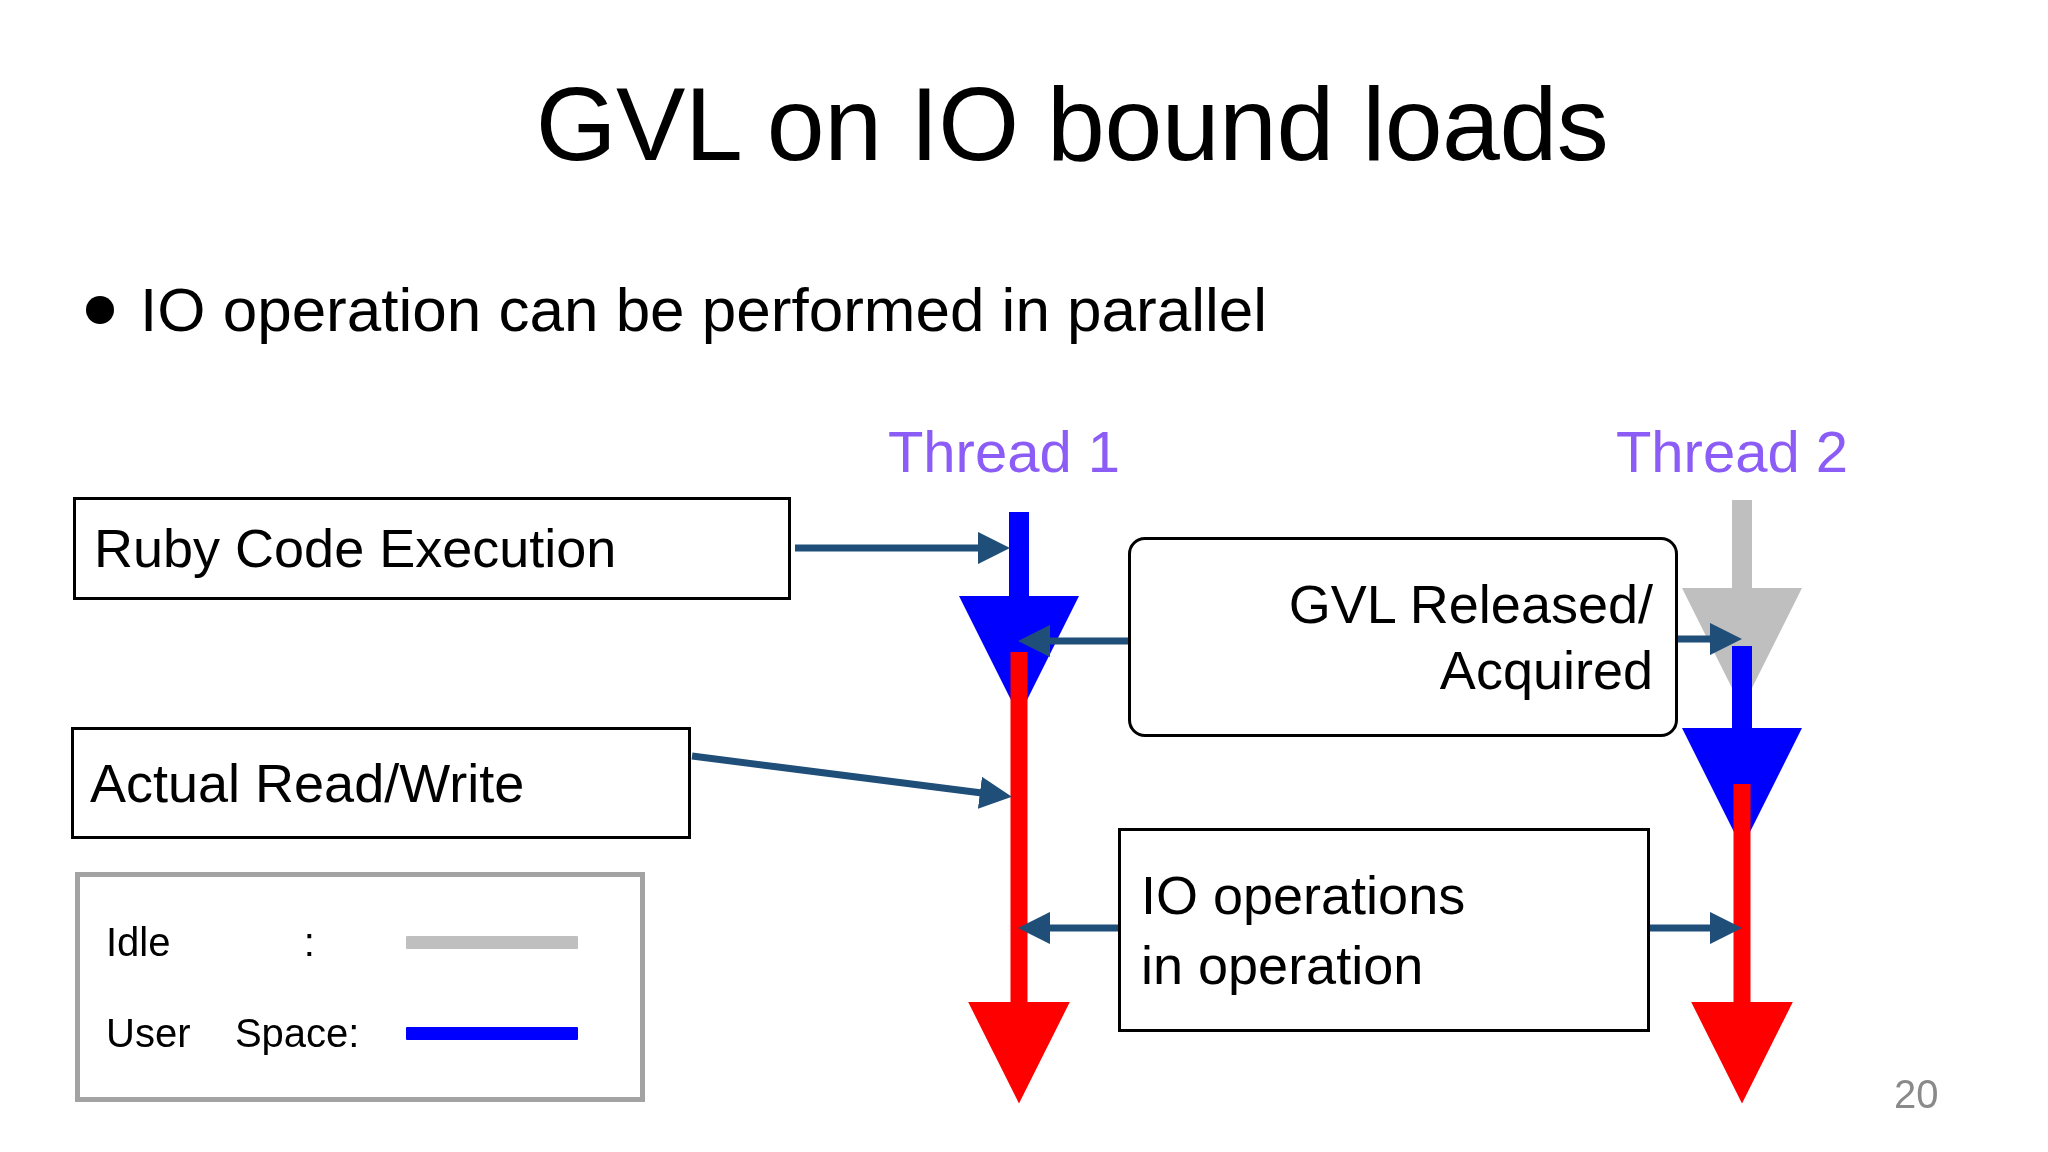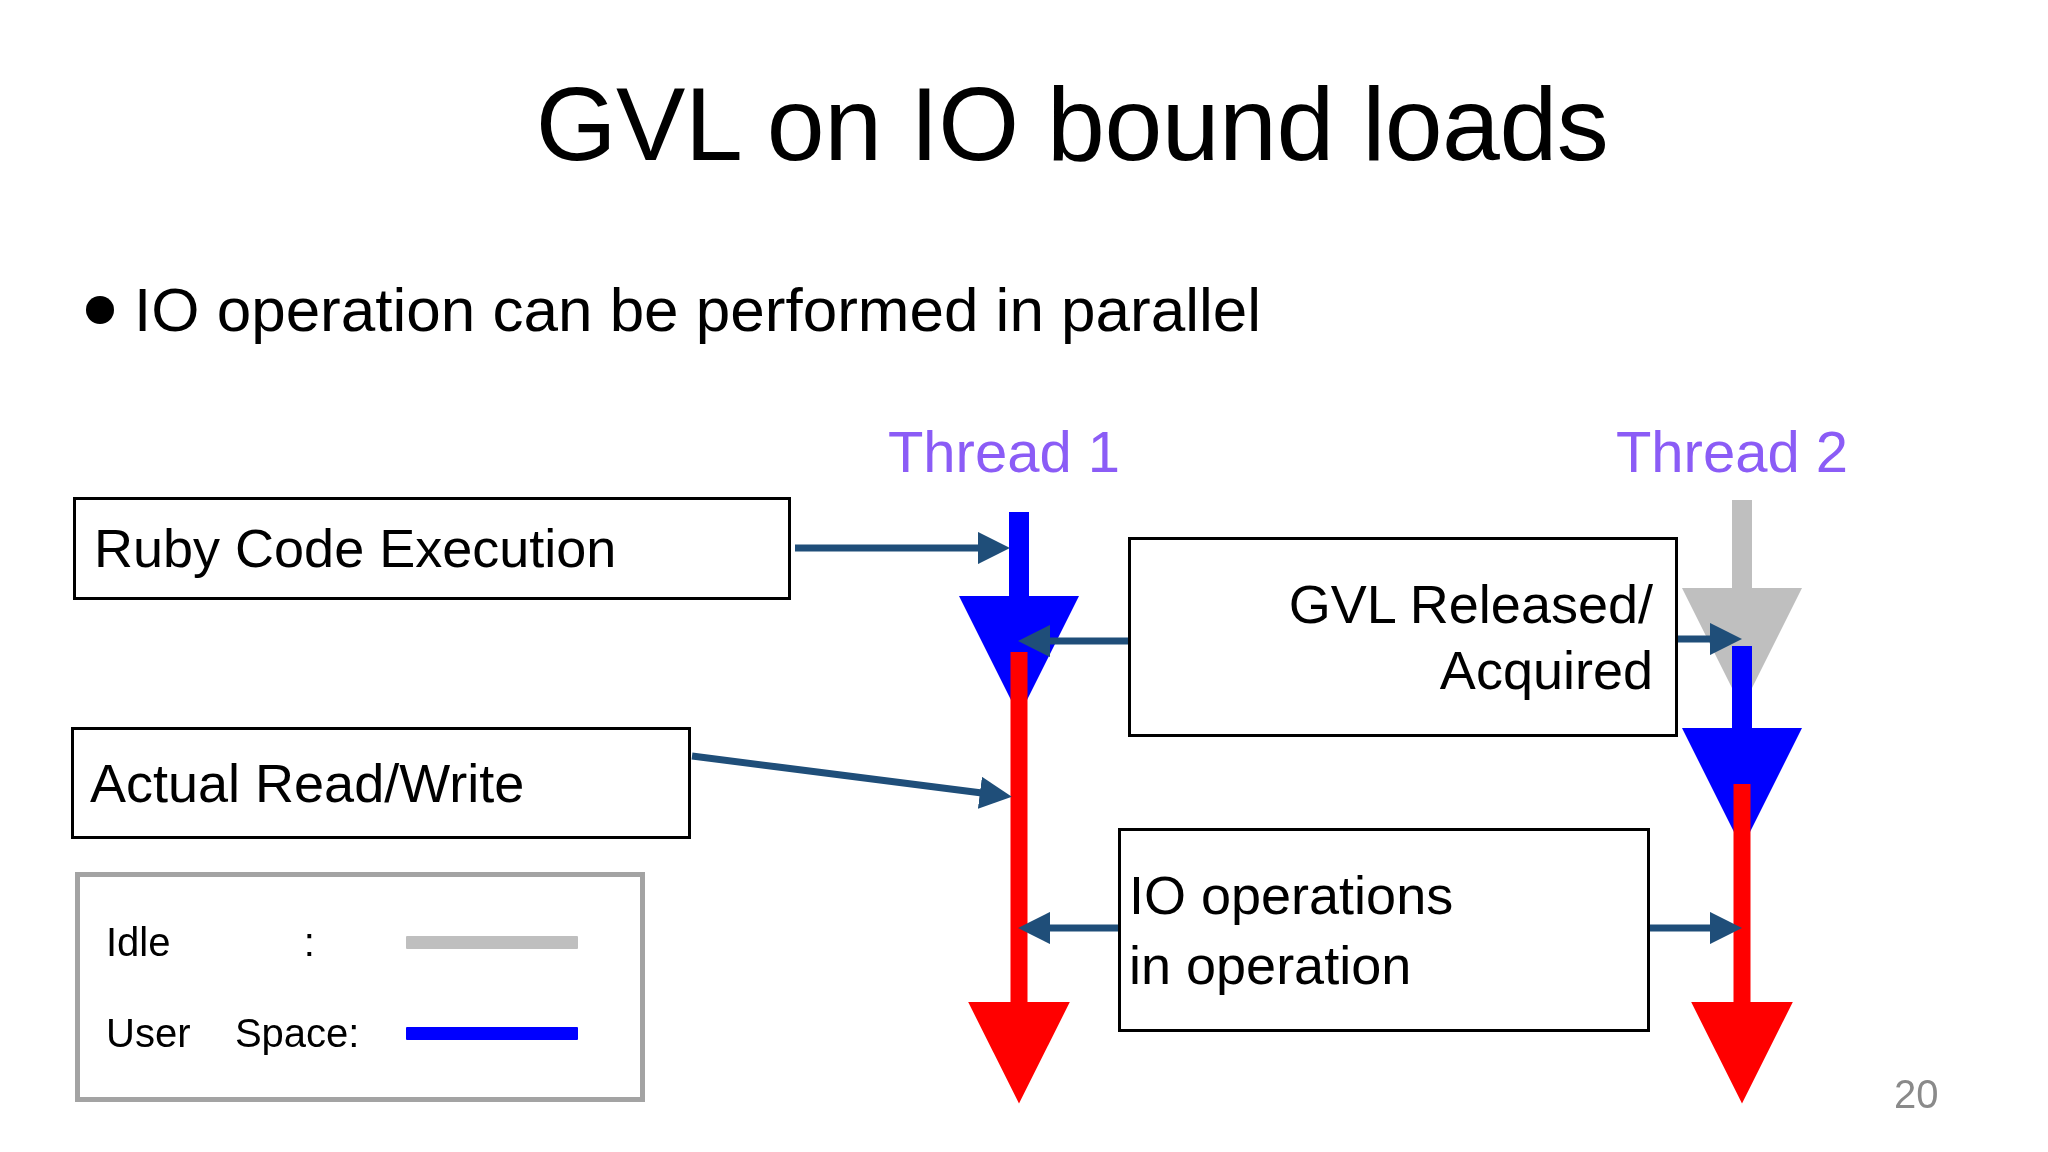"IO operation can be performed" #bullet-row { gap: 20px -> 26px }
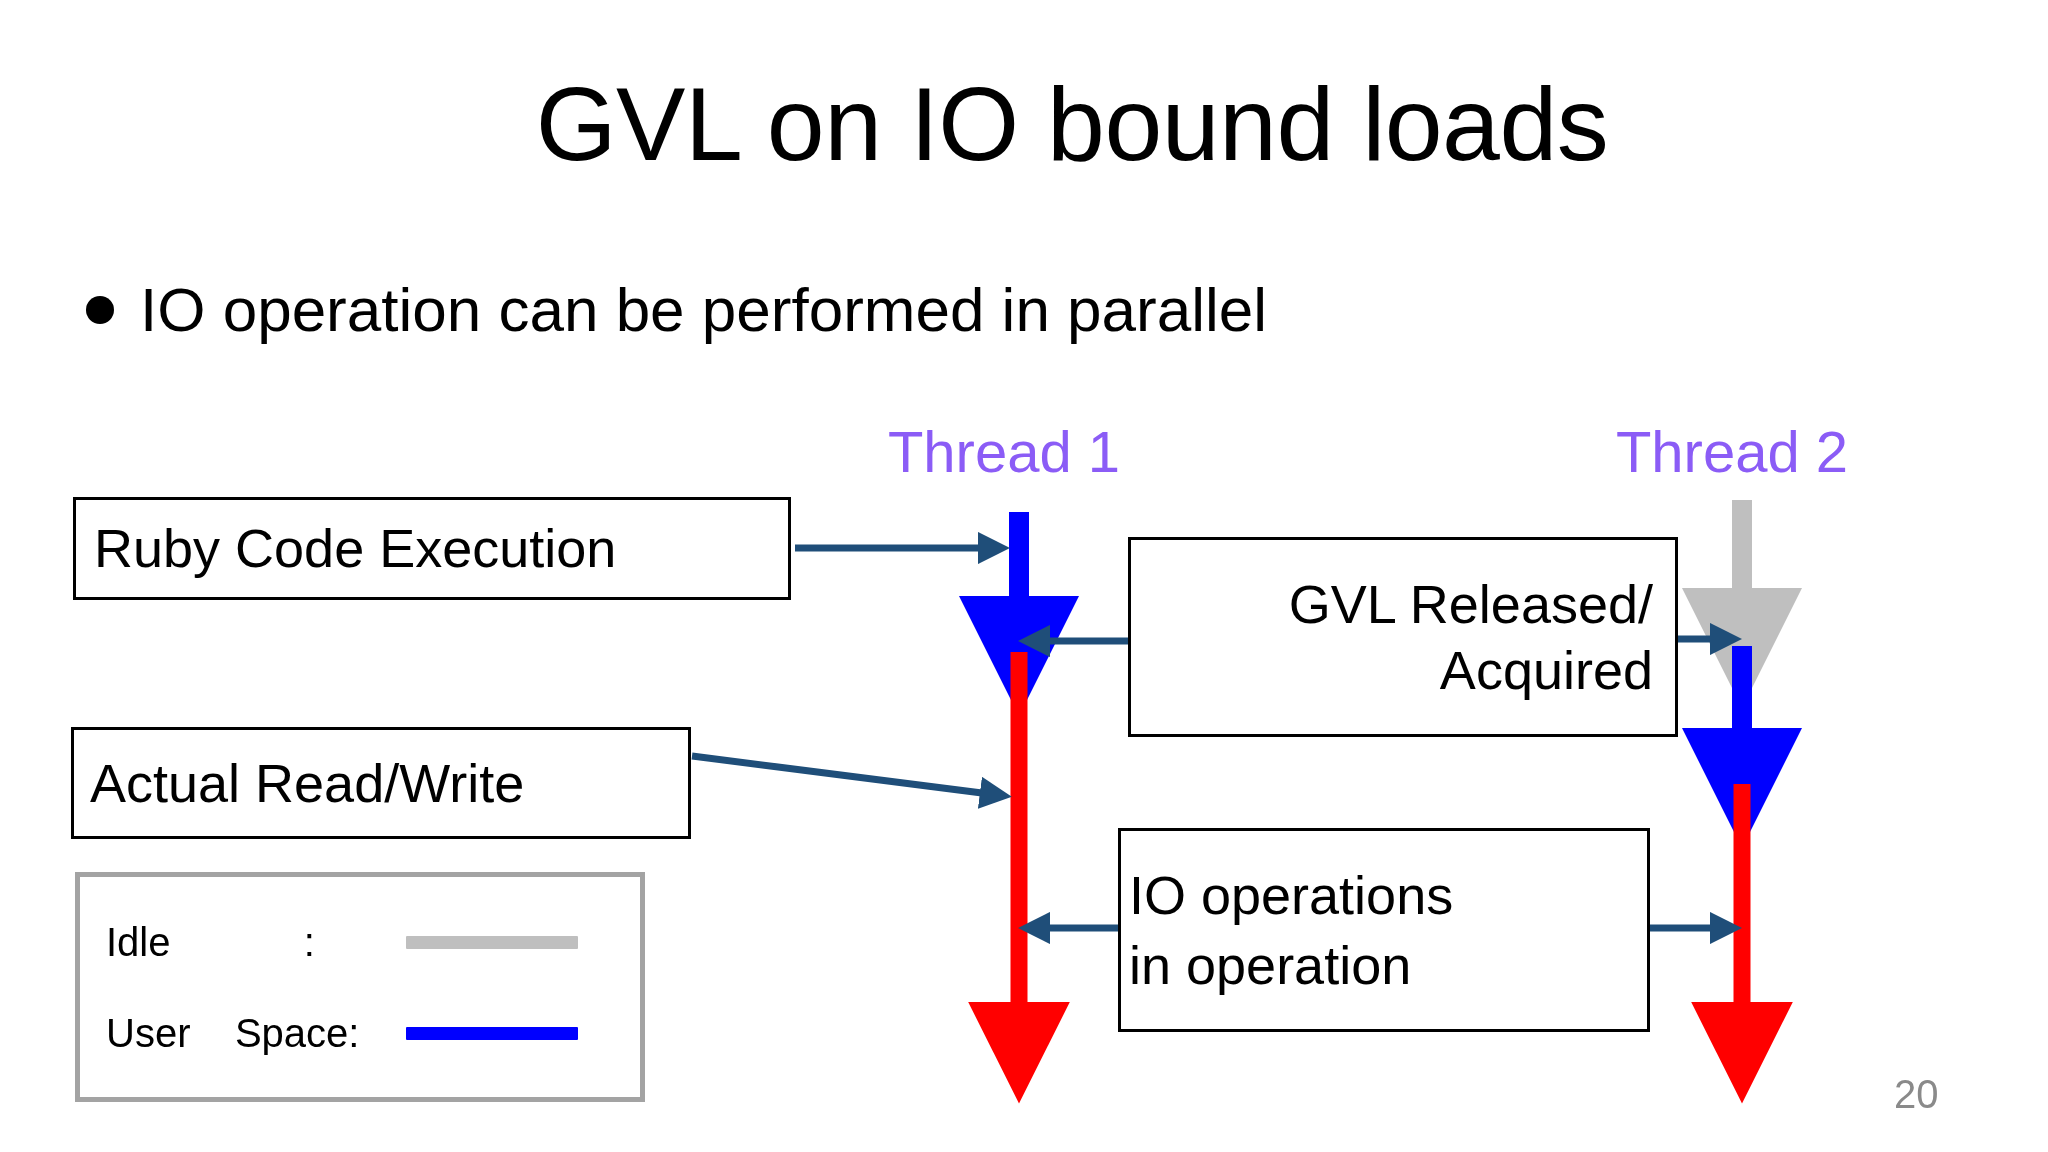"GVL Released/" #box-gvl { border-radius: none -> 17px }
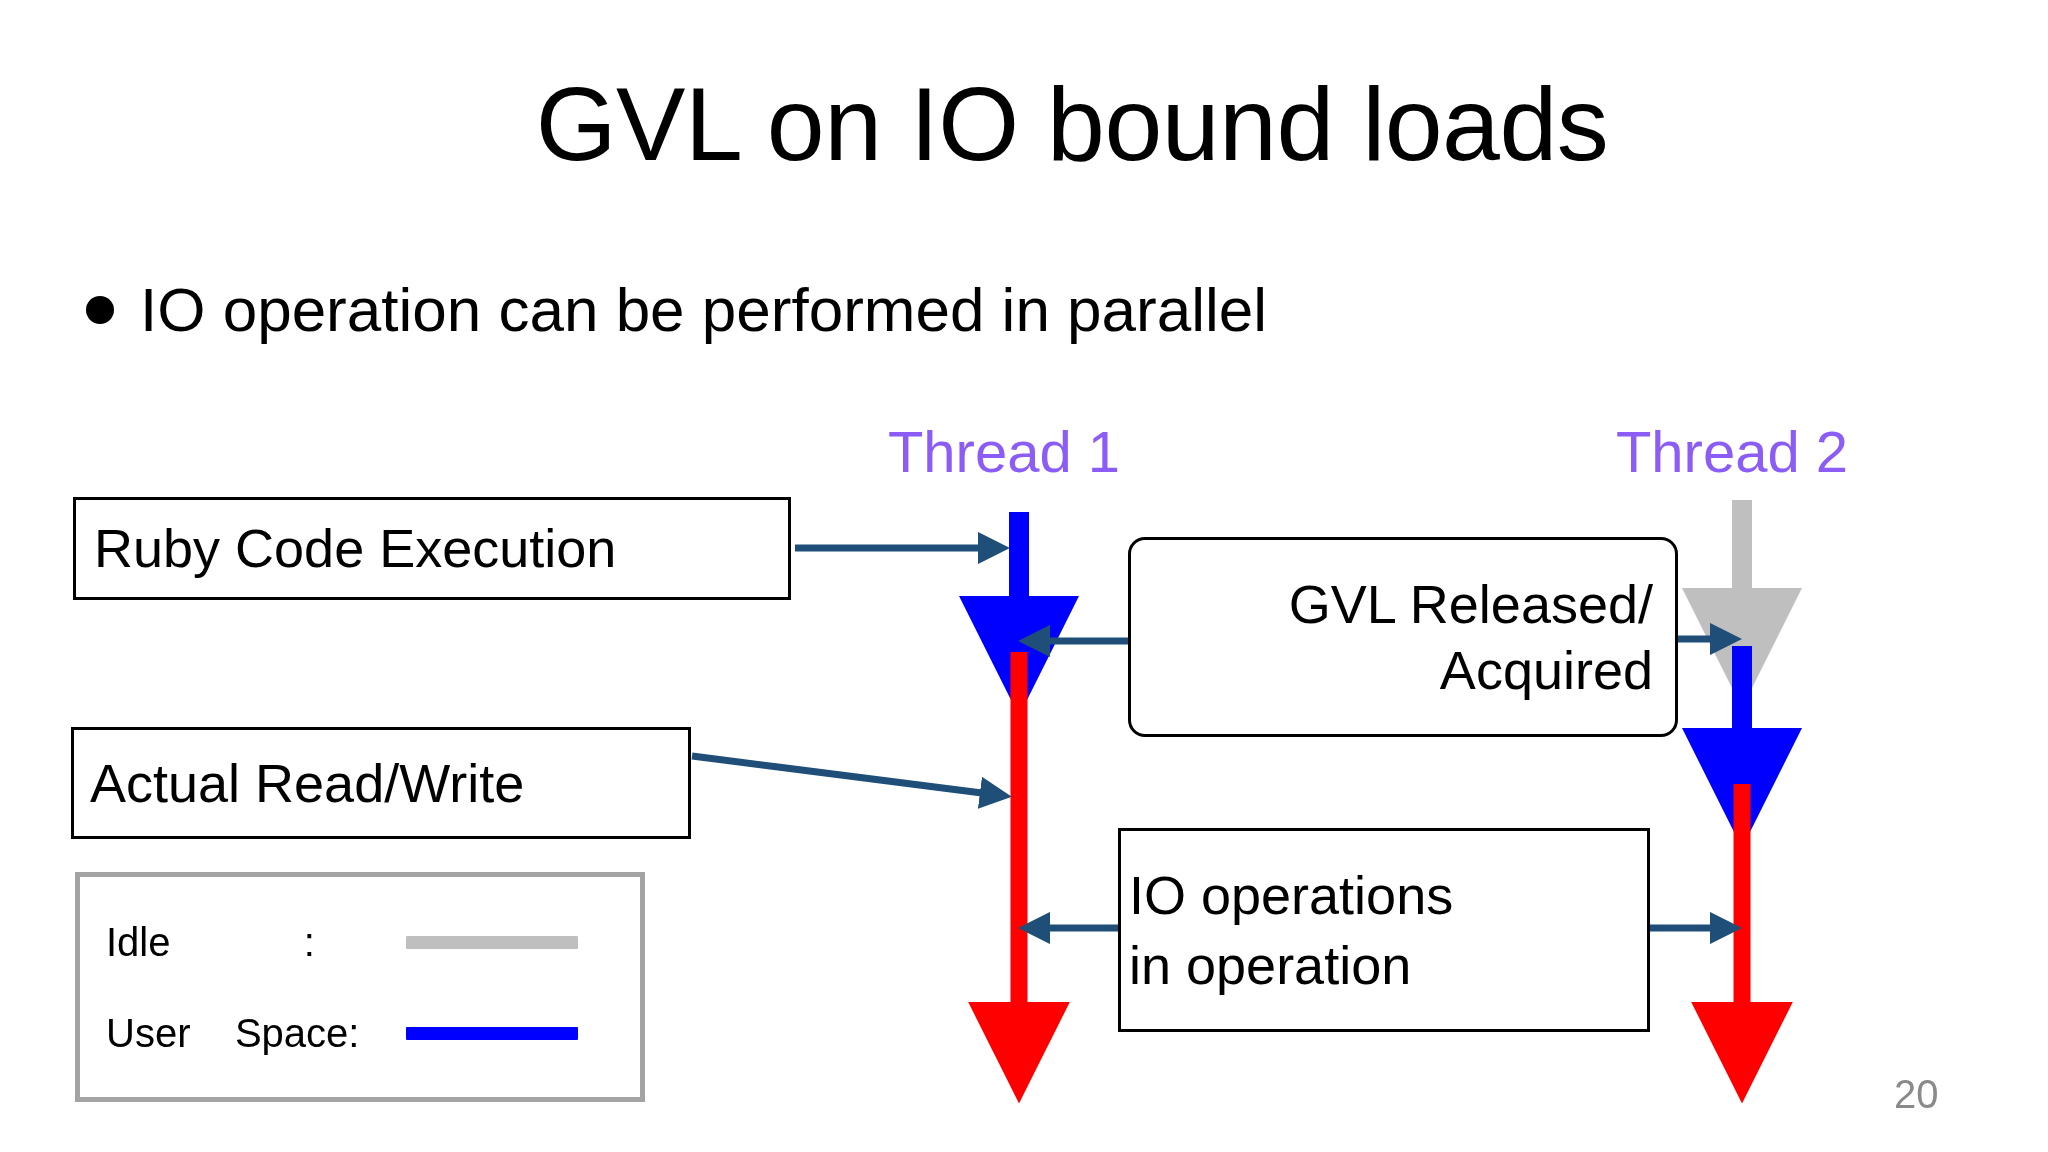"IO operations" #box-io-parallel { padding-left: 8px -> 20px }
